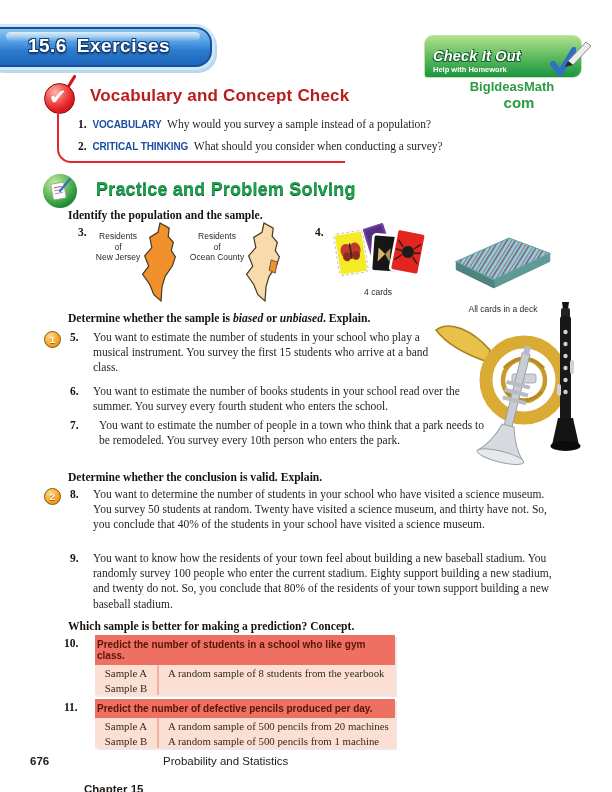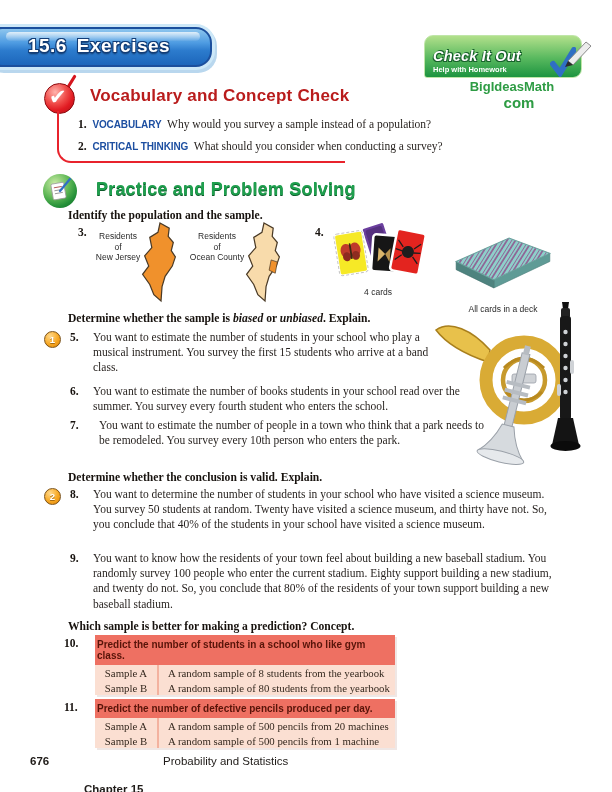"A random sample of 80" span.st-desc { html: <span>A random sample of 80 students from the yearbook</span> -> none }
